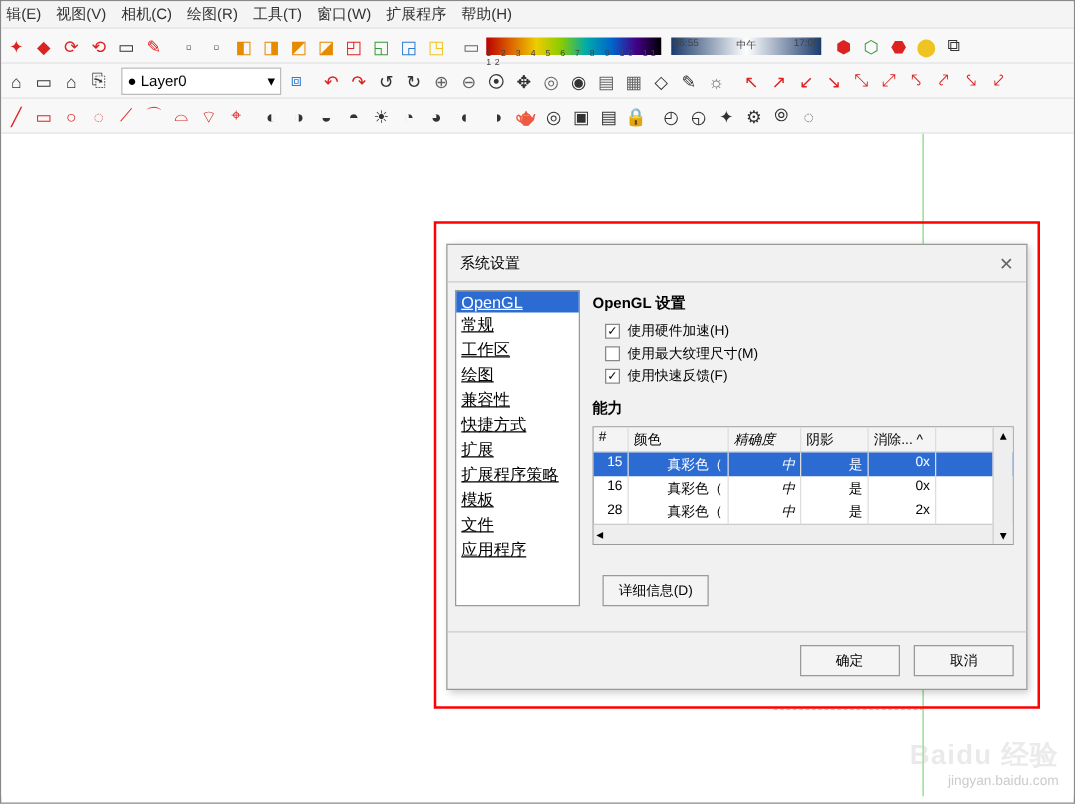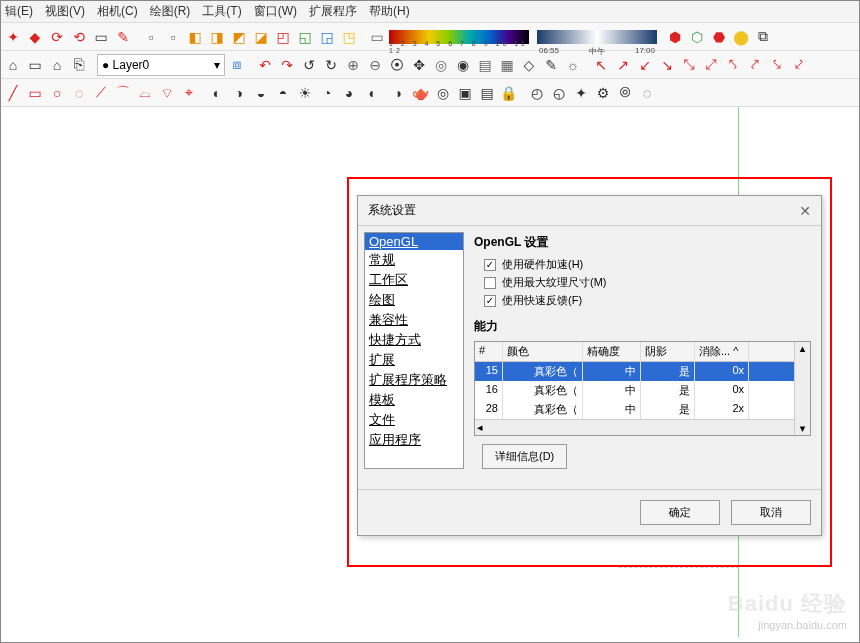"06:55" .timegrad span { margin-top: 16px -> none }
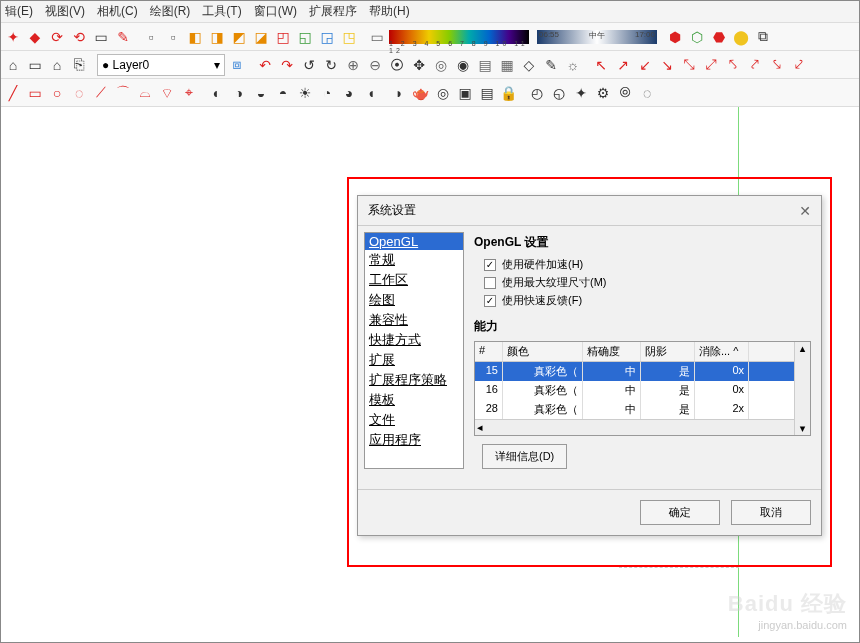"精确度" .col-p { font-style: none -> italic }
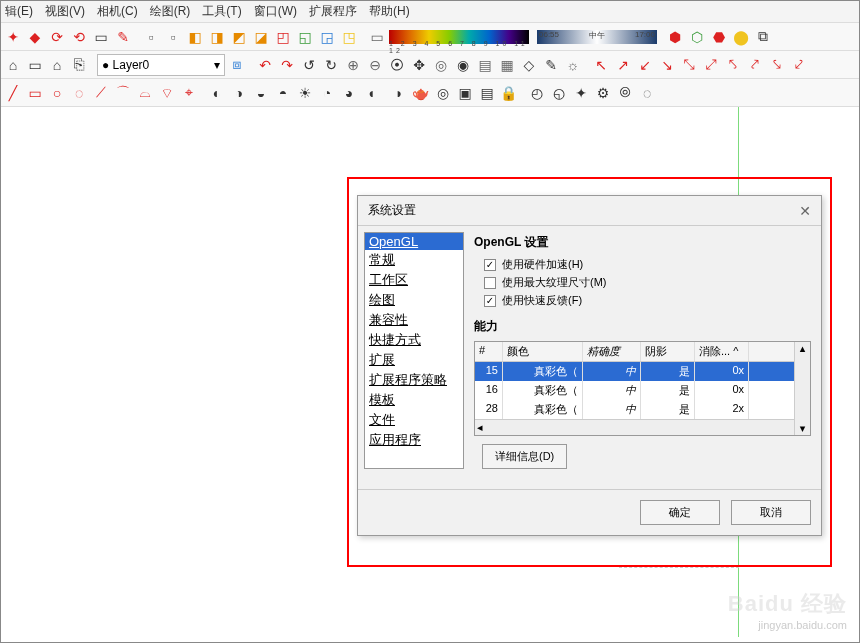"详细信息(D)" div { margin-top: 8px -> 24px }
